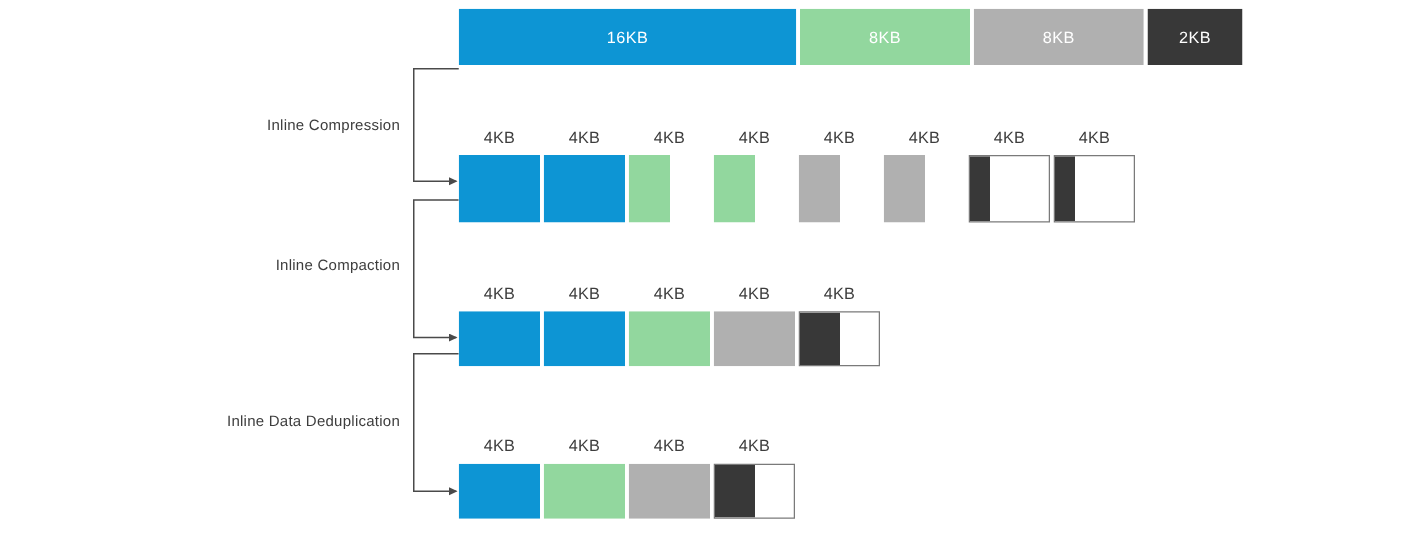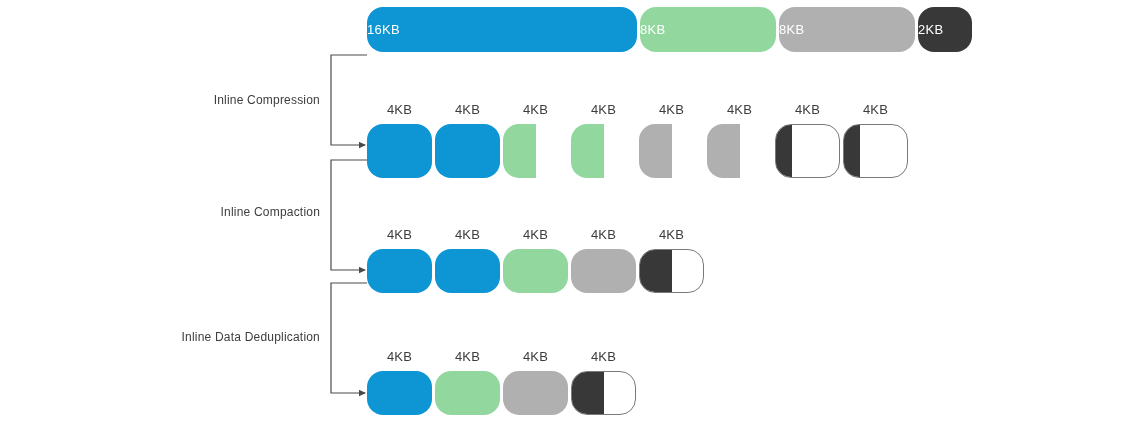"16KB" .block { border-radius: 16px -> none; justify-content: none -> center }
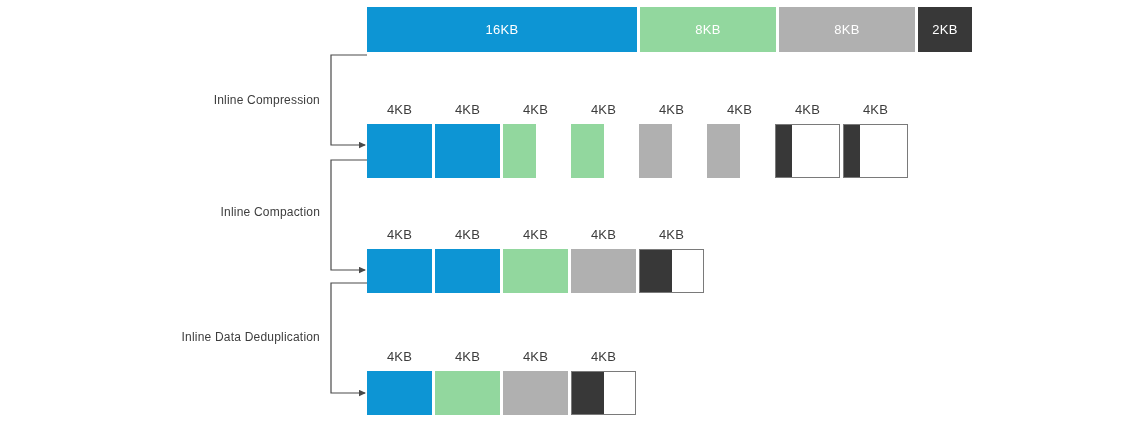"2KB" div.block { width: 54px -> 76px }
